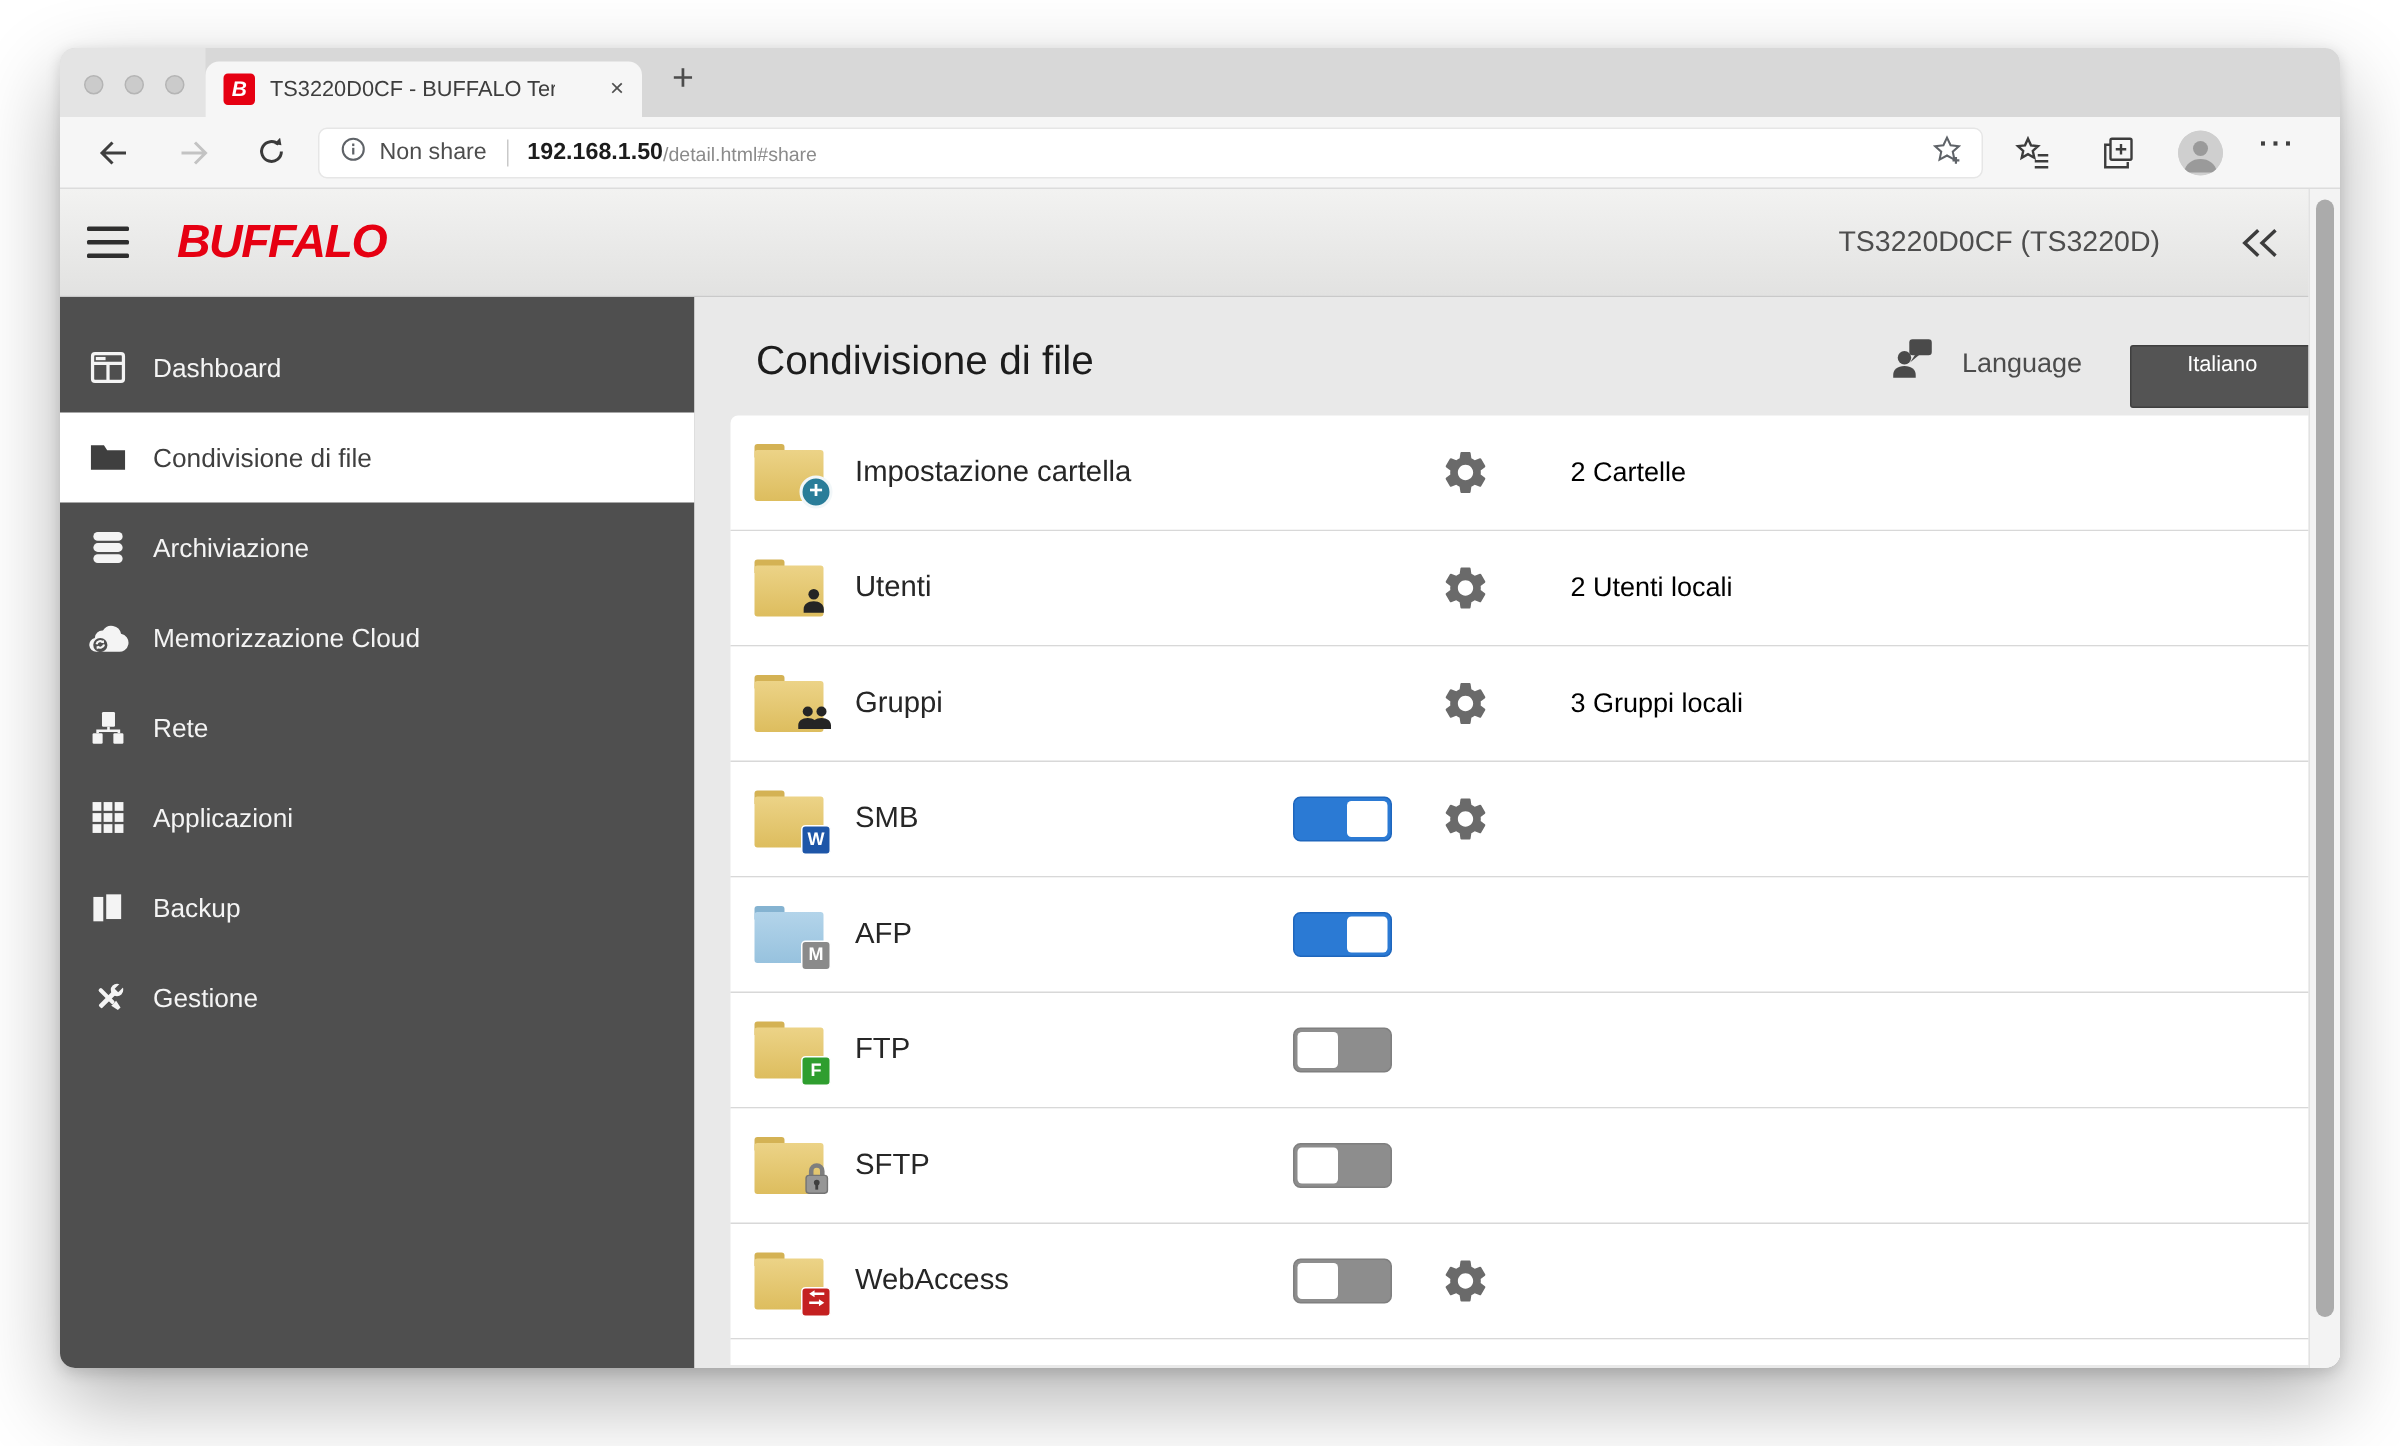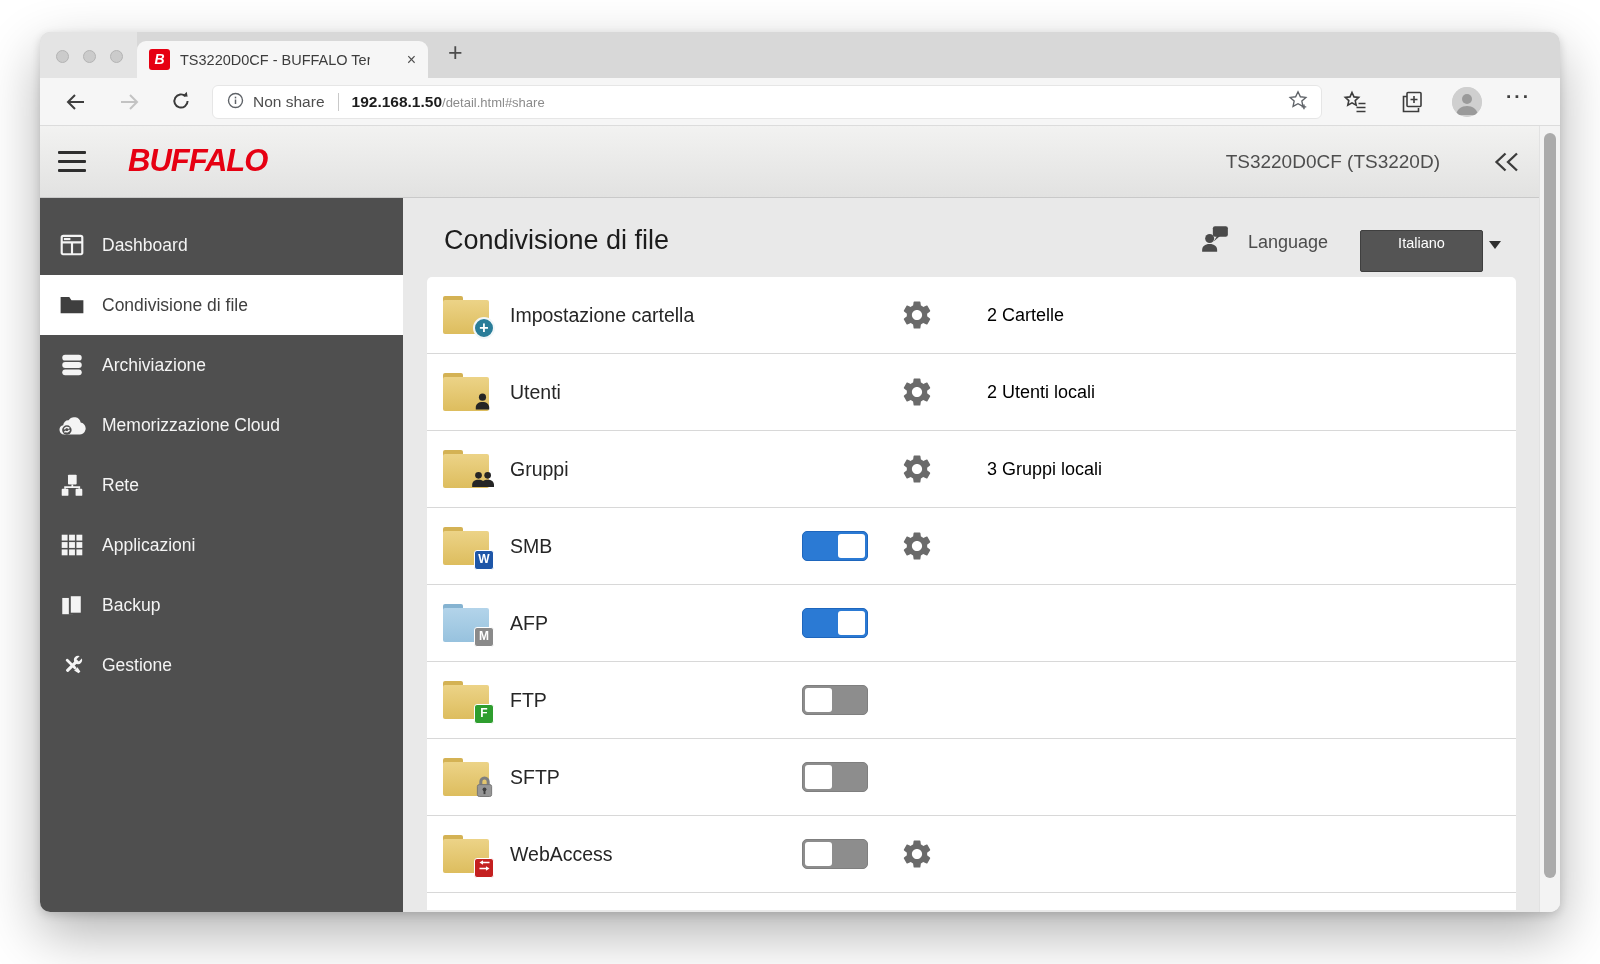"BUFFALO" .brand { left: 88px -> 78px }
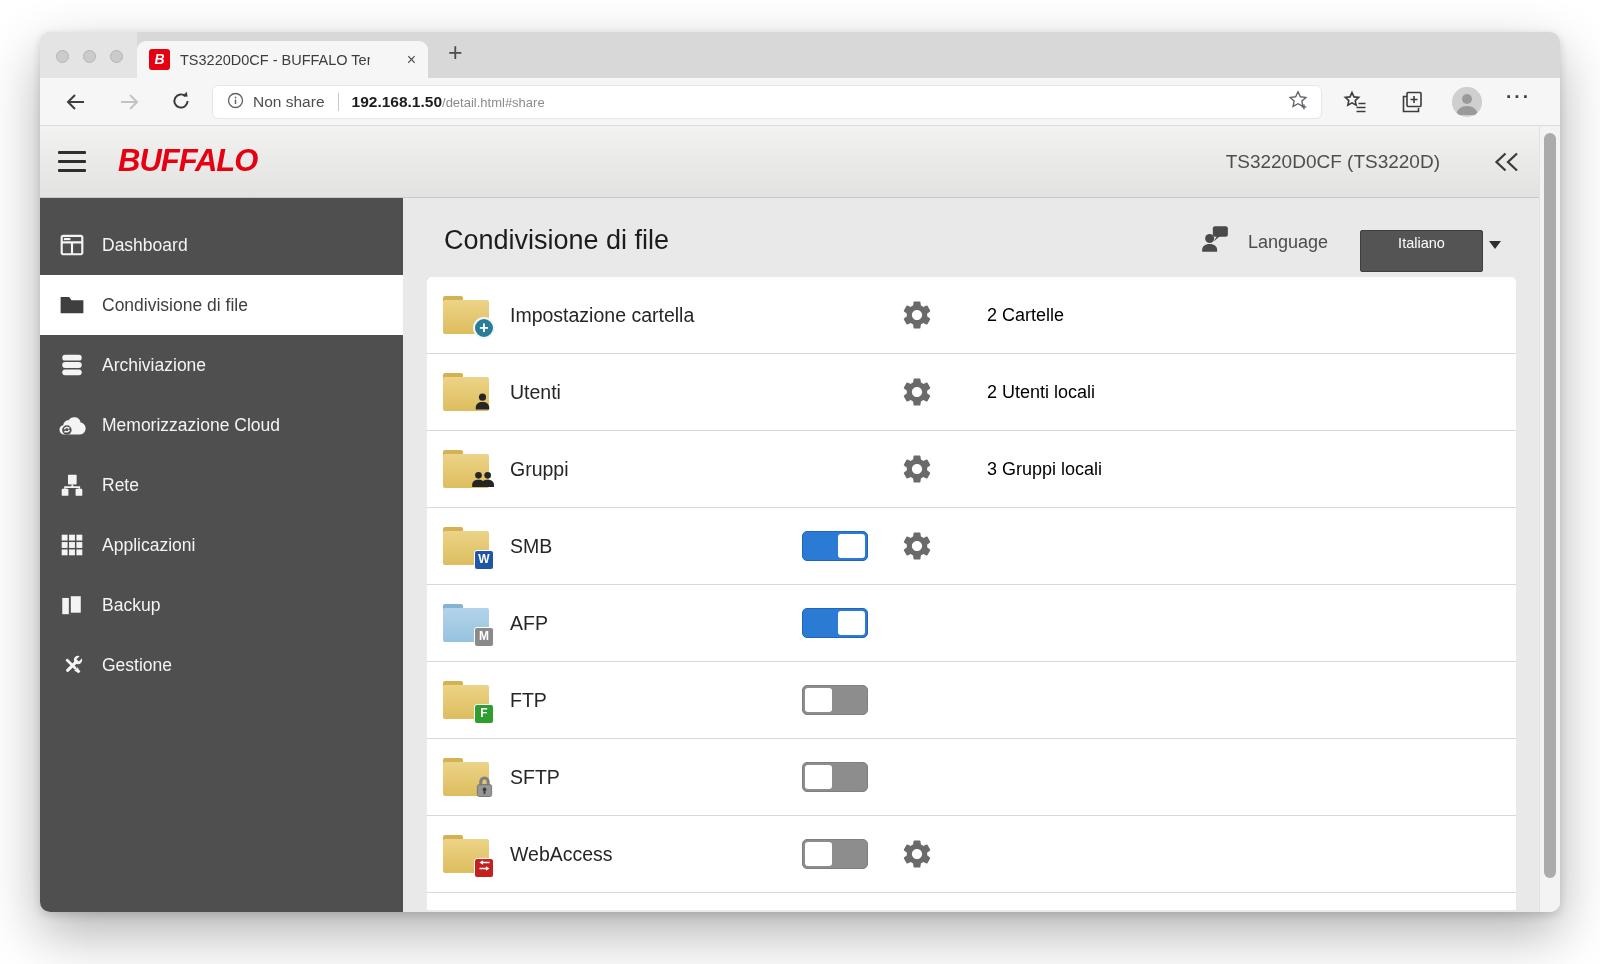"Dashboard" .sidebar { width: 363px -> 423px }
